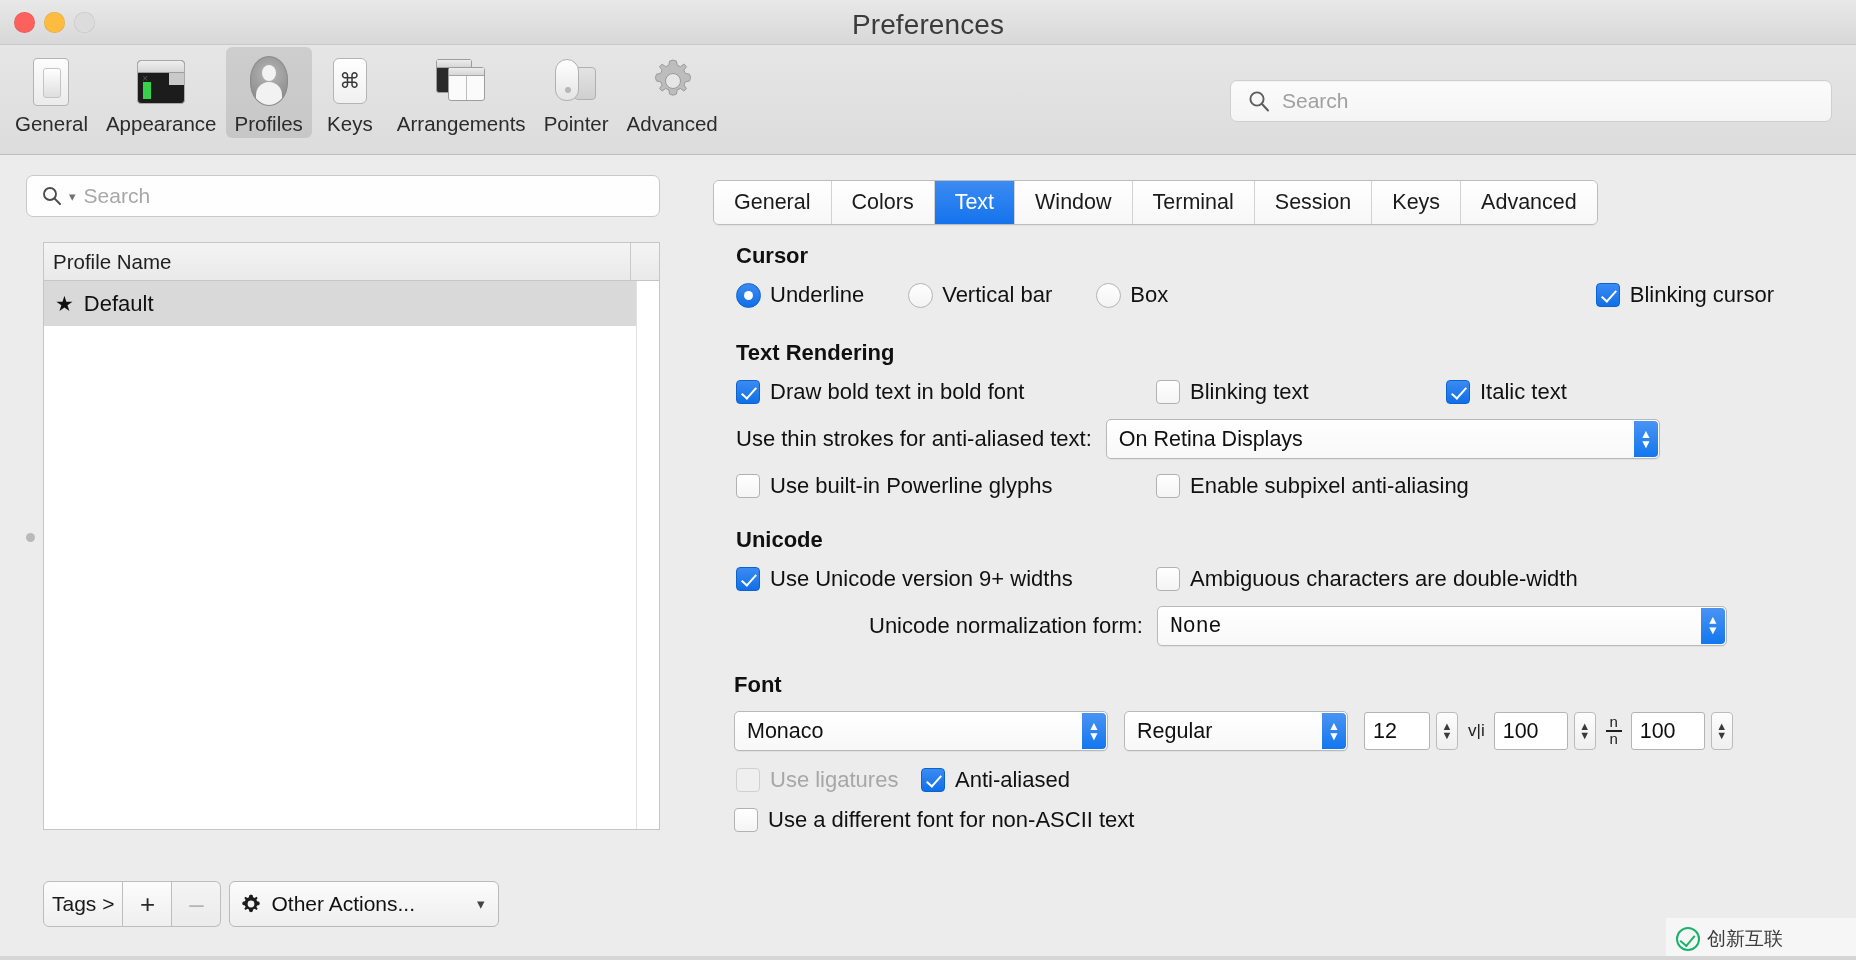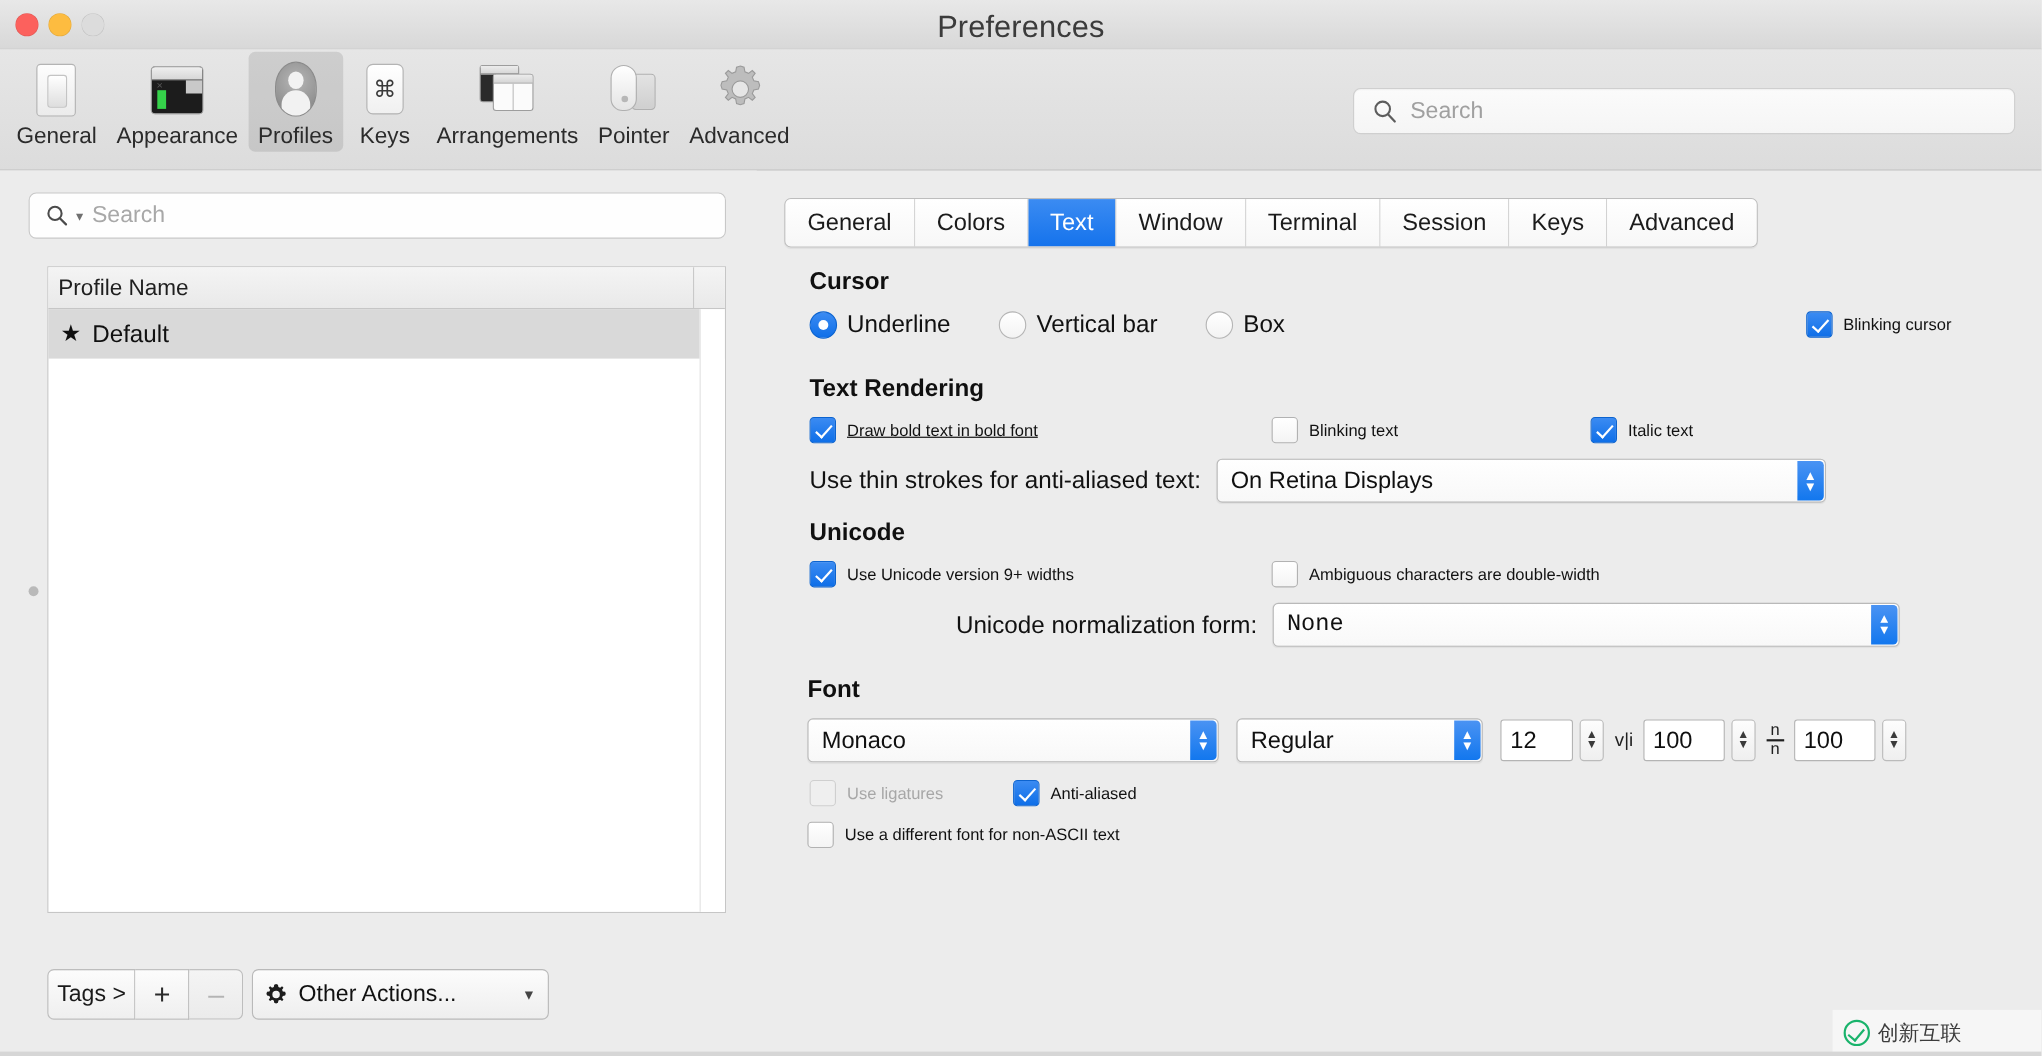"Blinking cursor" .cb .lbl { font-size: 15px -> 22px }
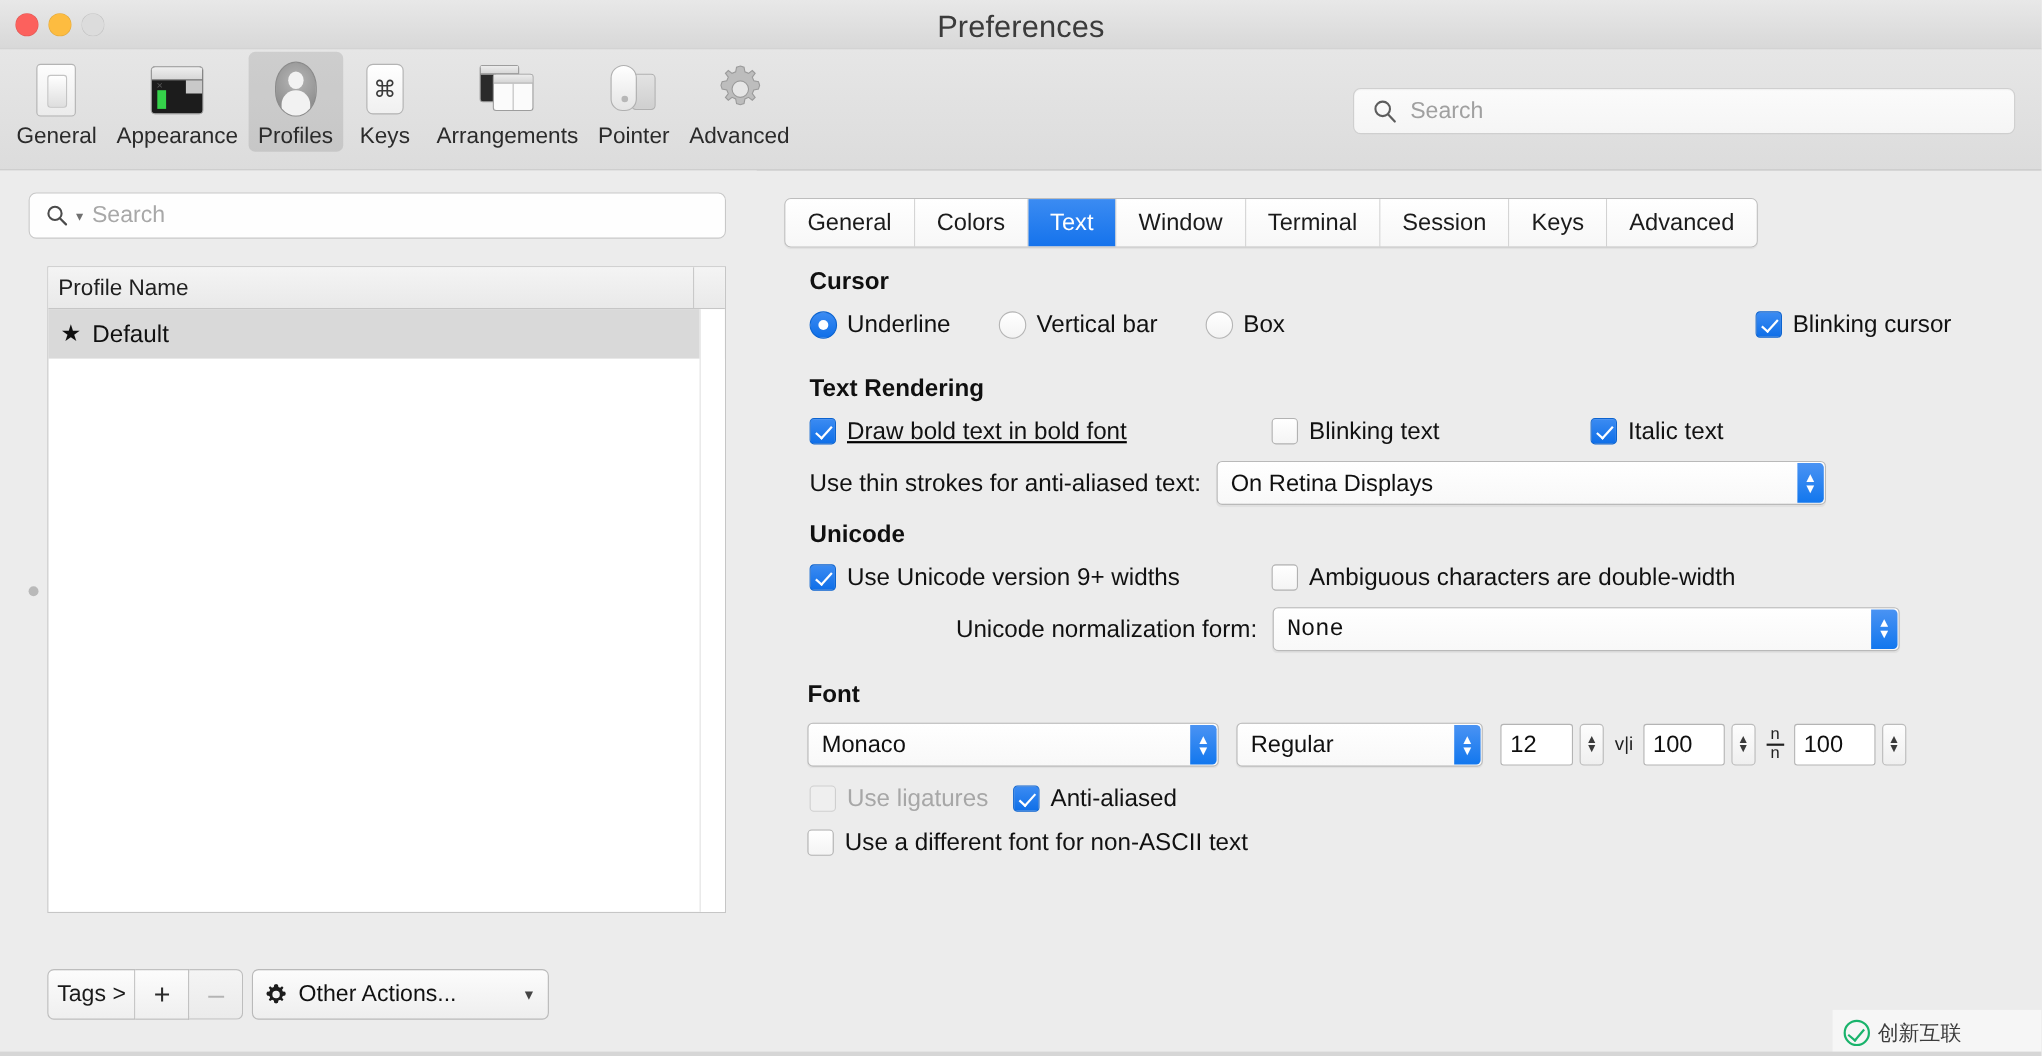"Draw bold text in bold" div.cb { text-decoration: underline -> none }
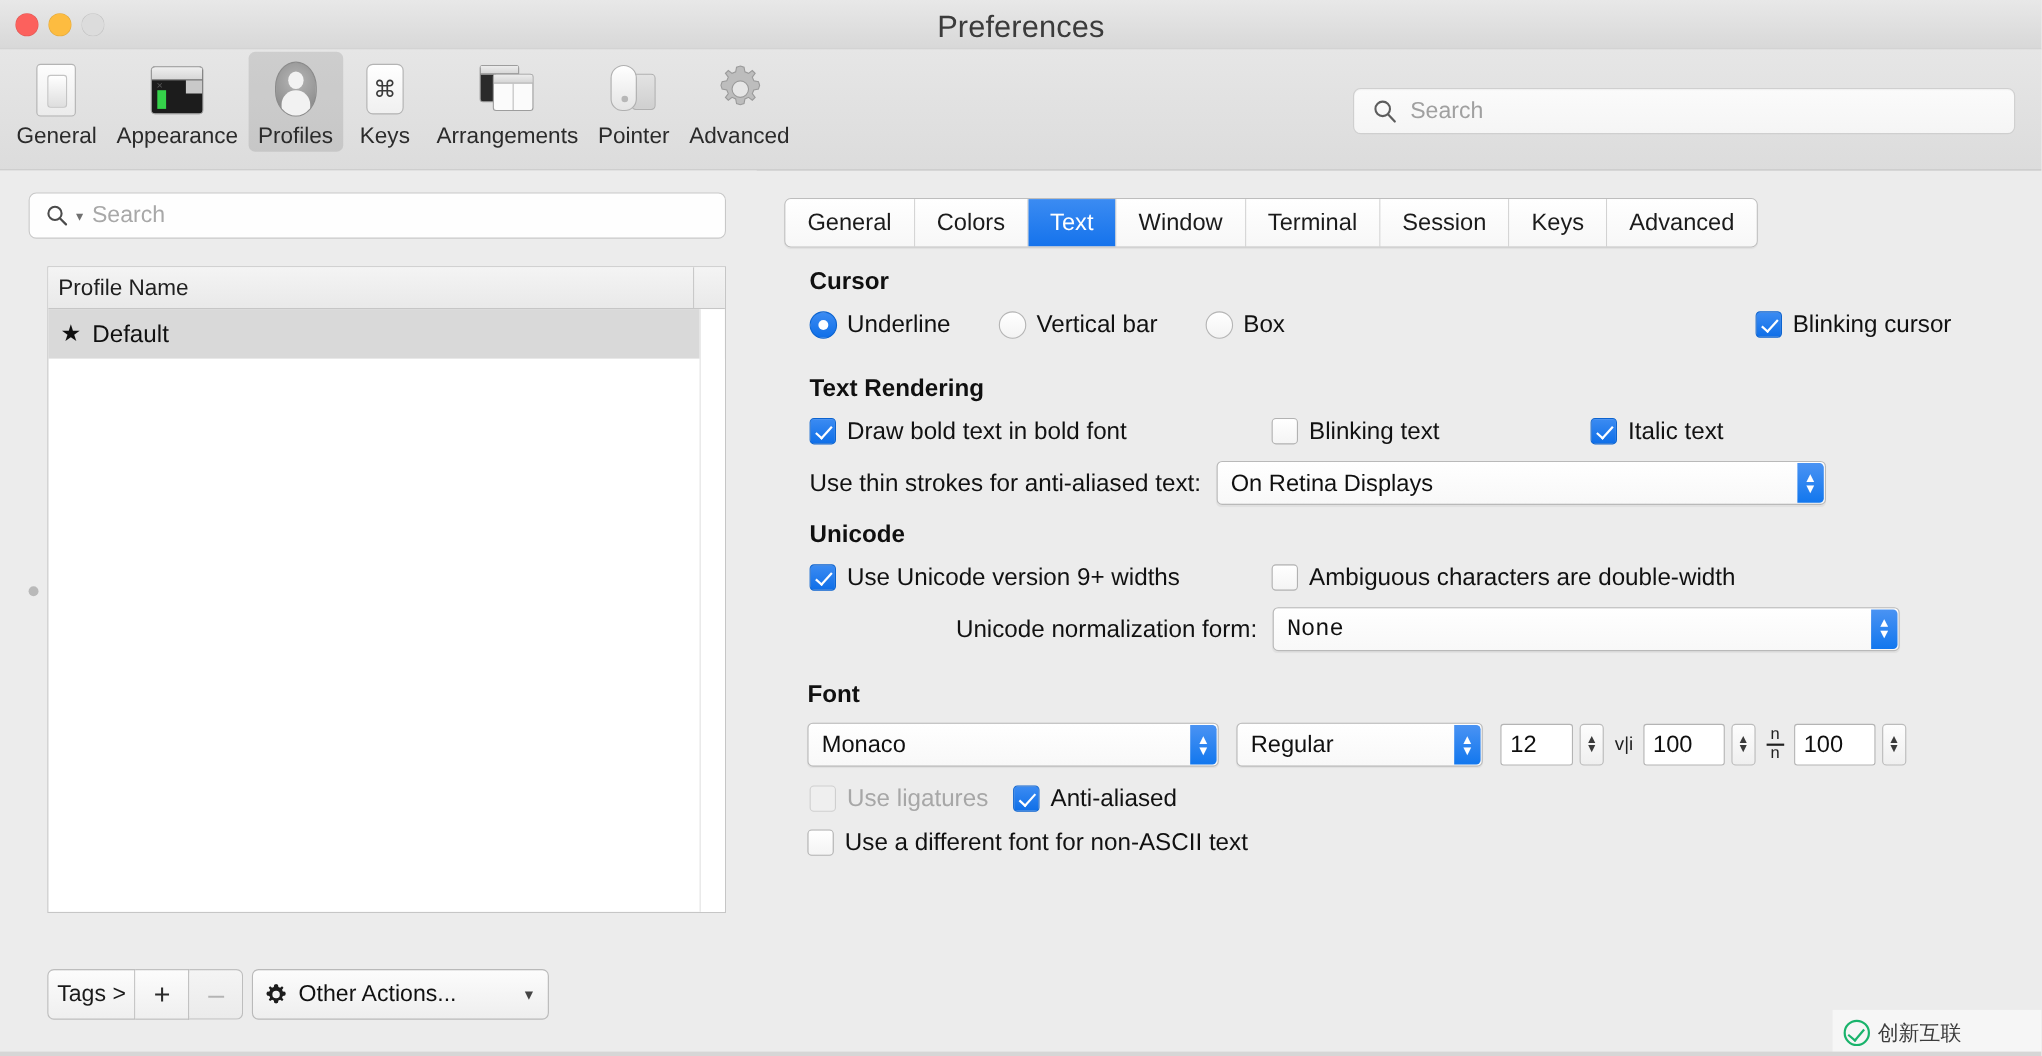"Use built-in Powerline glyphs" div.row { html: none -> <div> <div> <span></span> <span>Use built-in Powerline glyphs</span> </div> <div> <span></span> <span>Enable subpixel anti-aliasing</span> </div> </div> }
